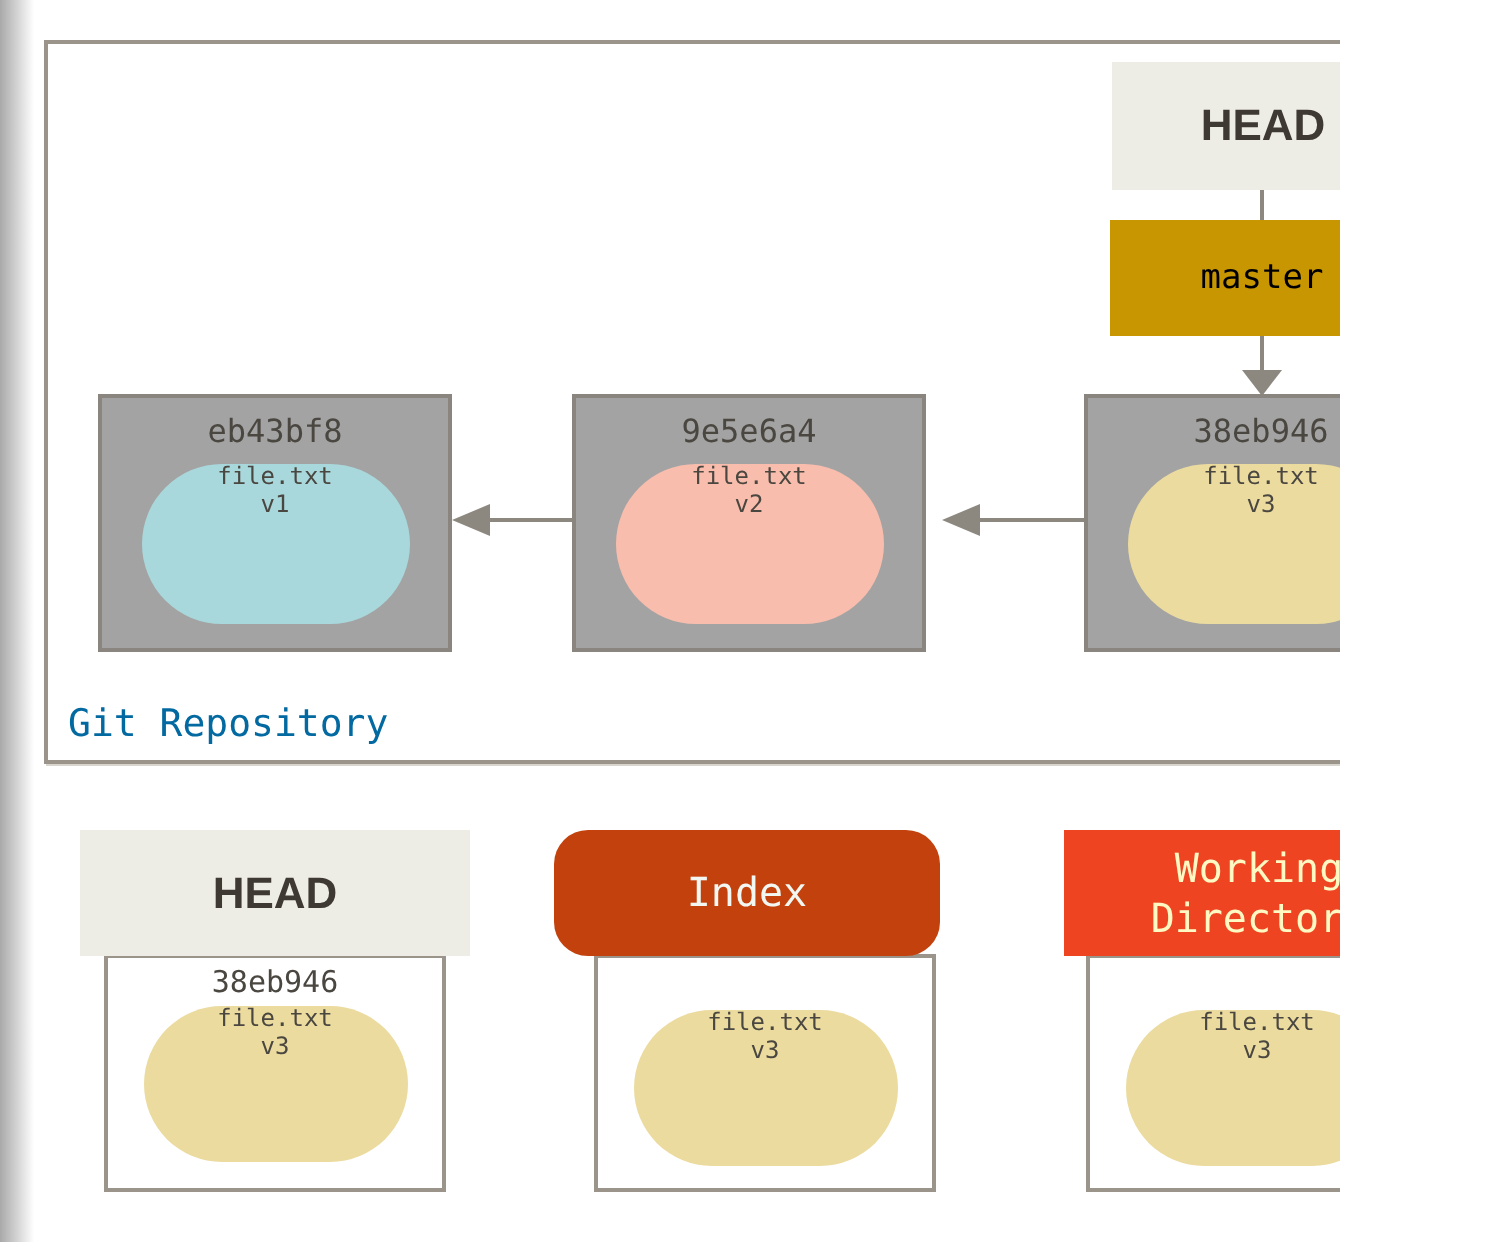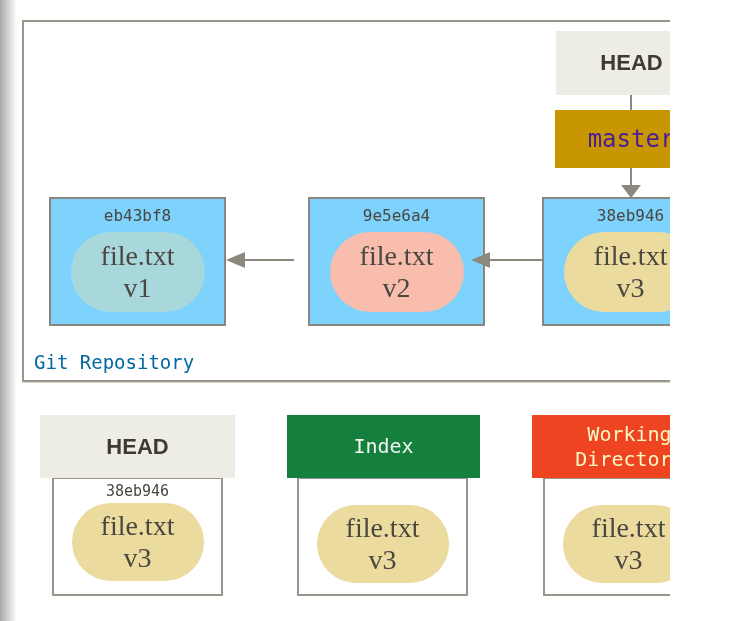"master" .branch-ref { color: #4c1d95 -> #000000; font-size: 24px -> 17px }
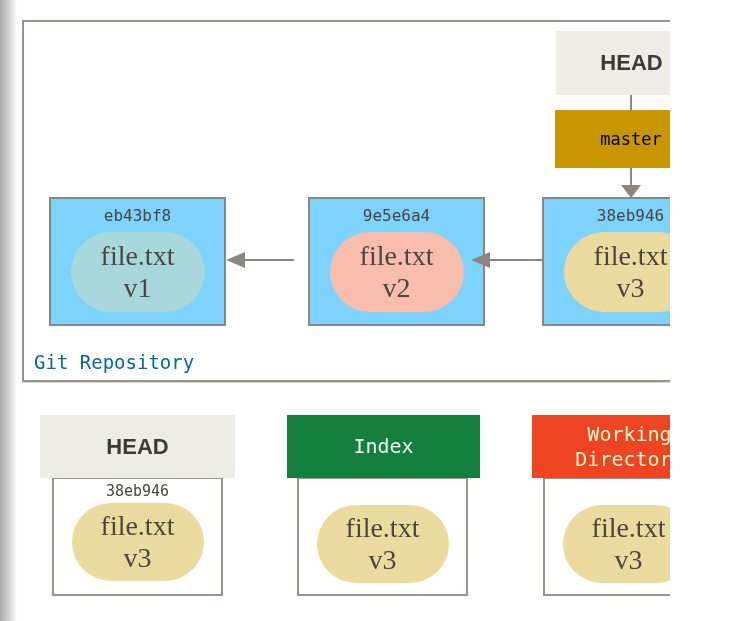"eb43bf8" .commit-box { background: #7dd3fc -> #a3a3a3 }
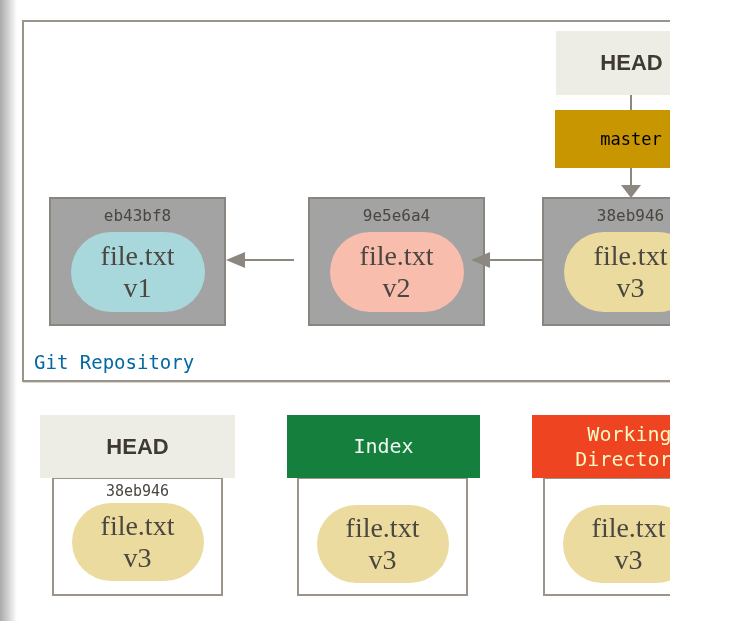"9e5e6a4" .commit-2 { left: 308px -> 286px }
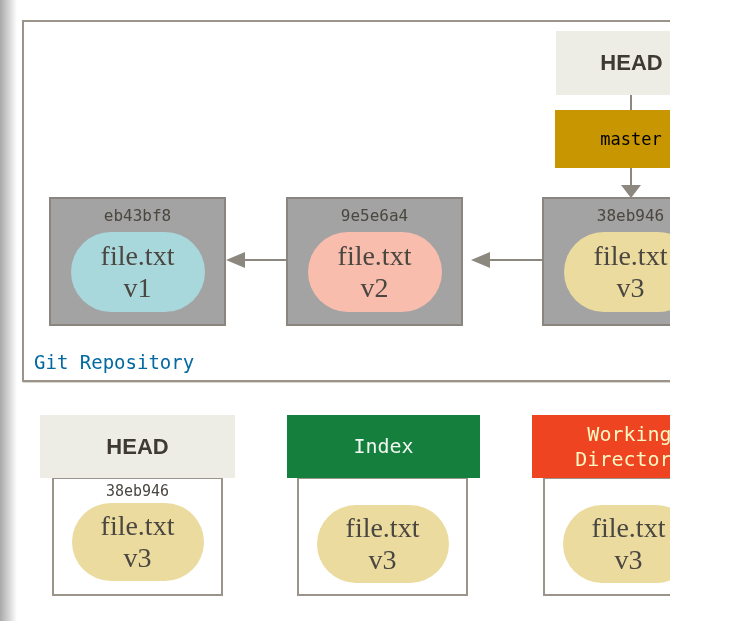"file.txt" .blob { font-family: Liberation Serif, serif -> none; font-size: 28px -> 12px; justify-content: center -> none }
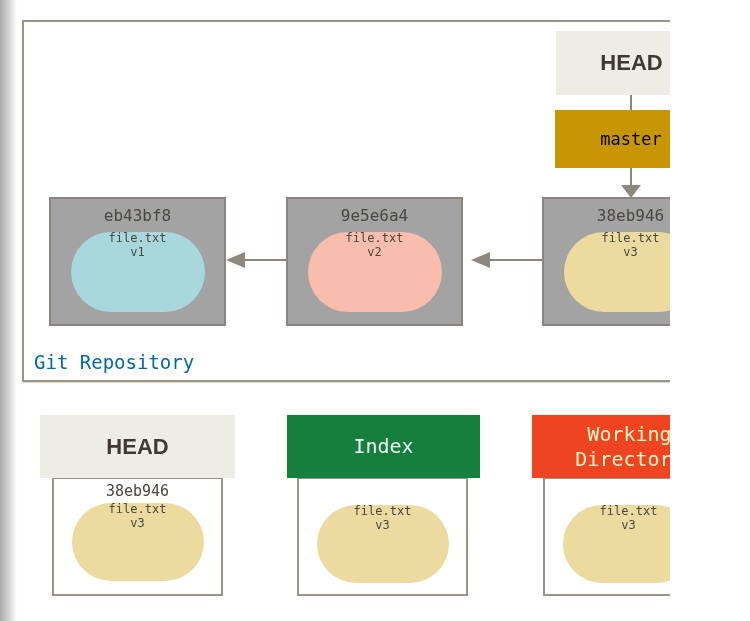"Index" .tree-header-index { background: #15803d -> #c2410c; border-radius: none -> 17px; left: 287px -> 277px }
